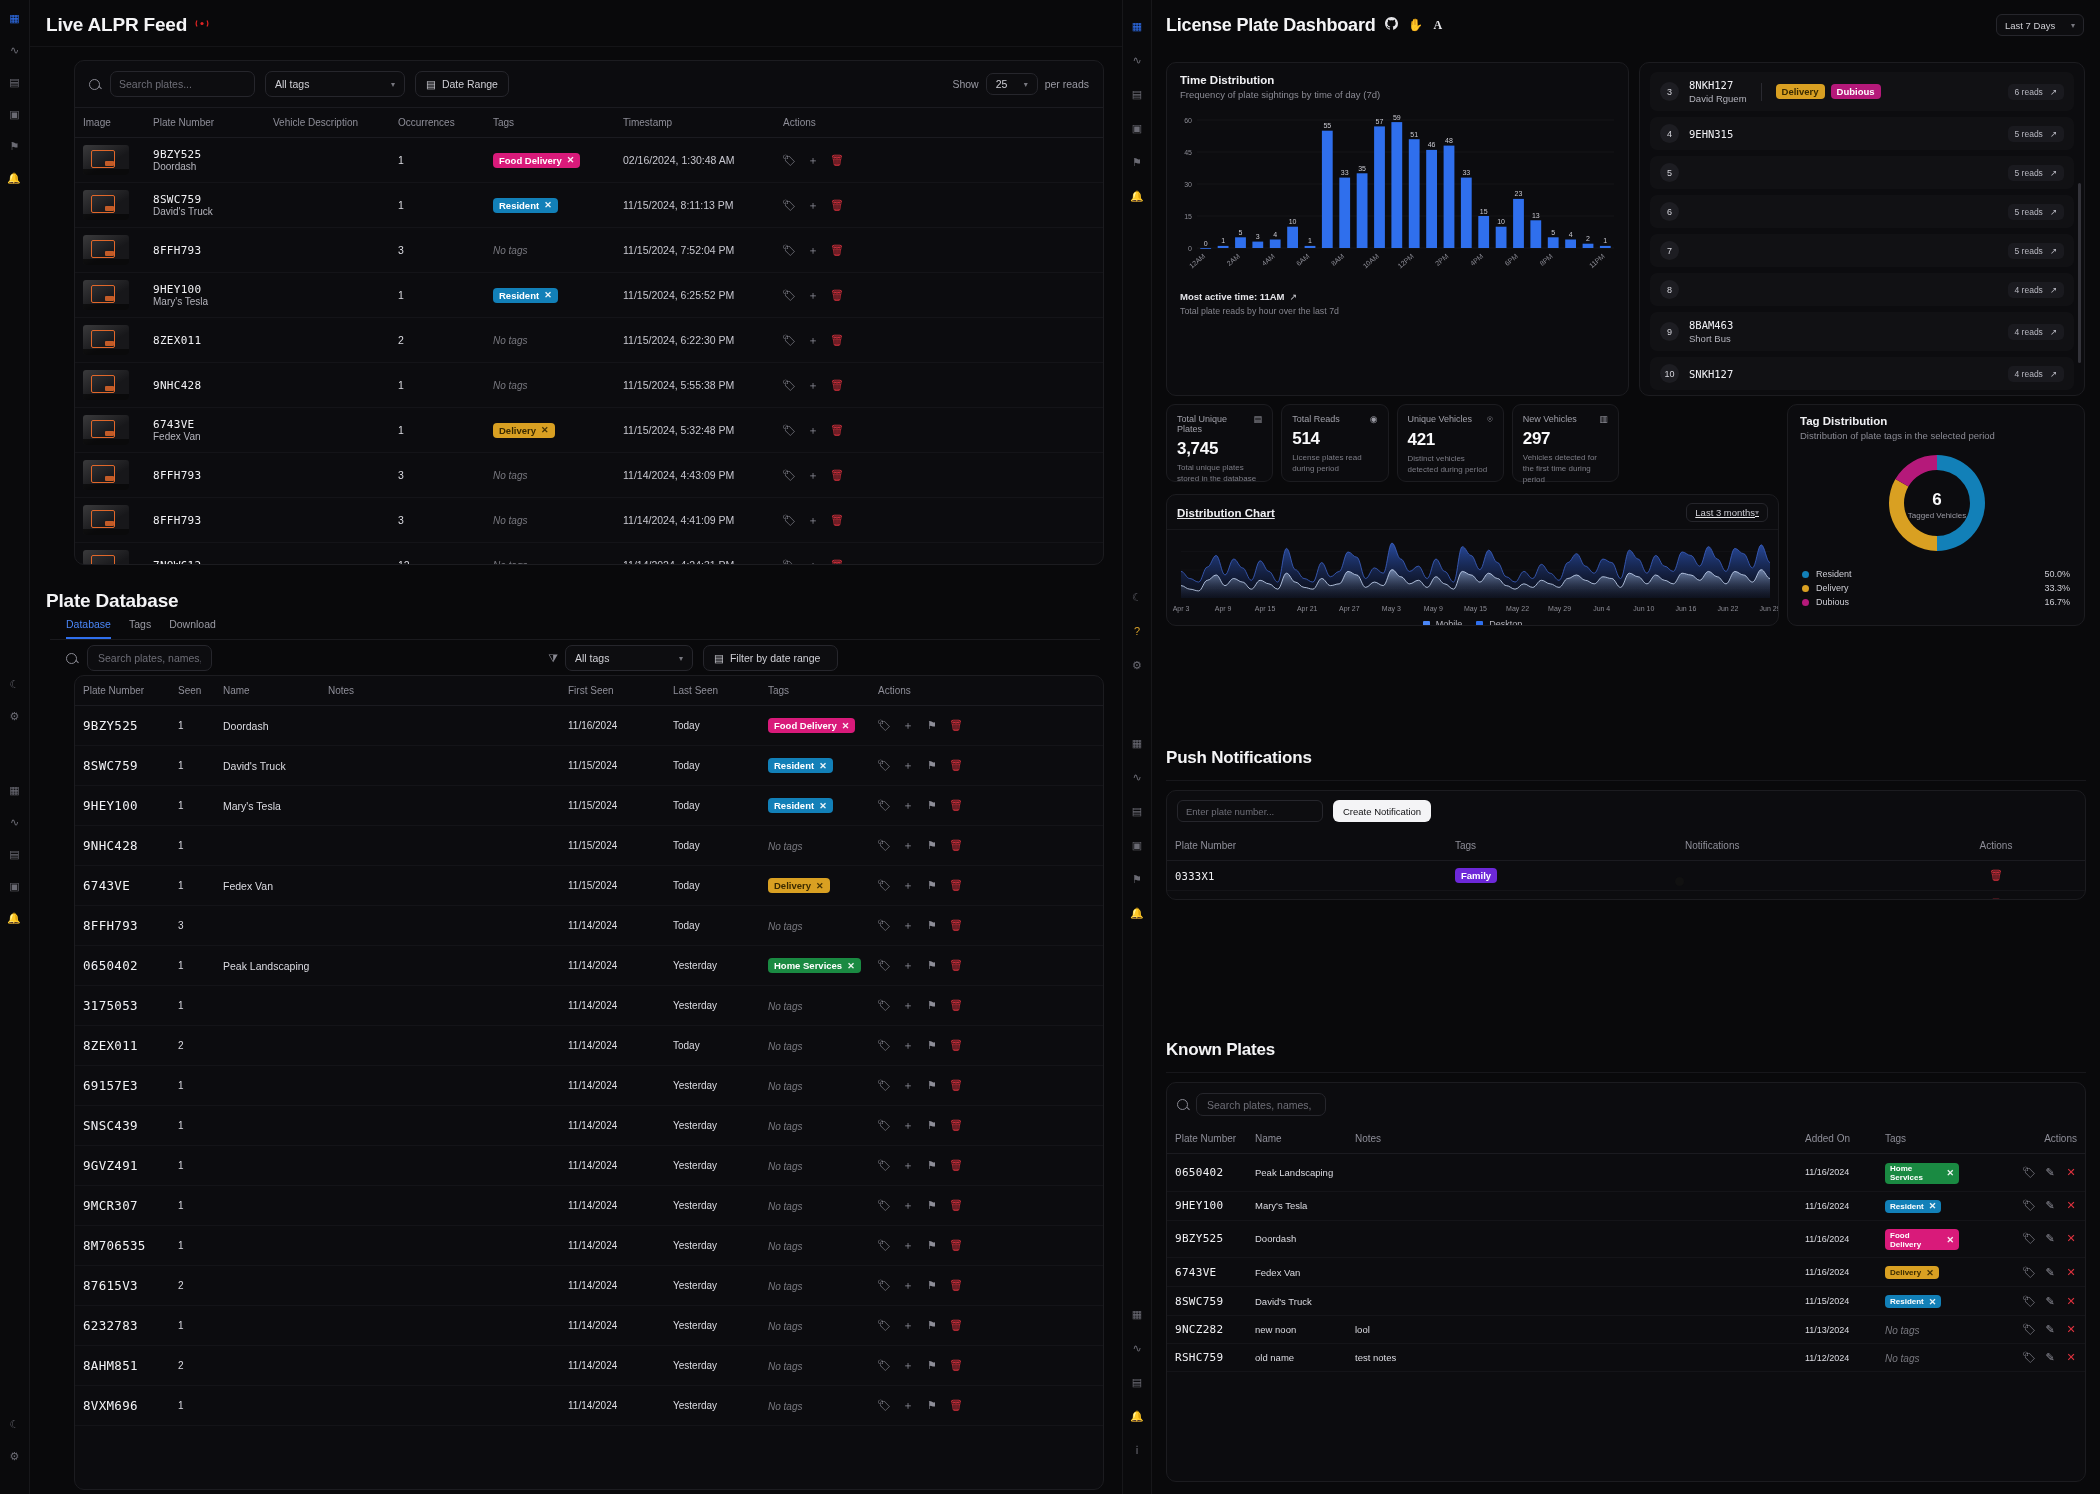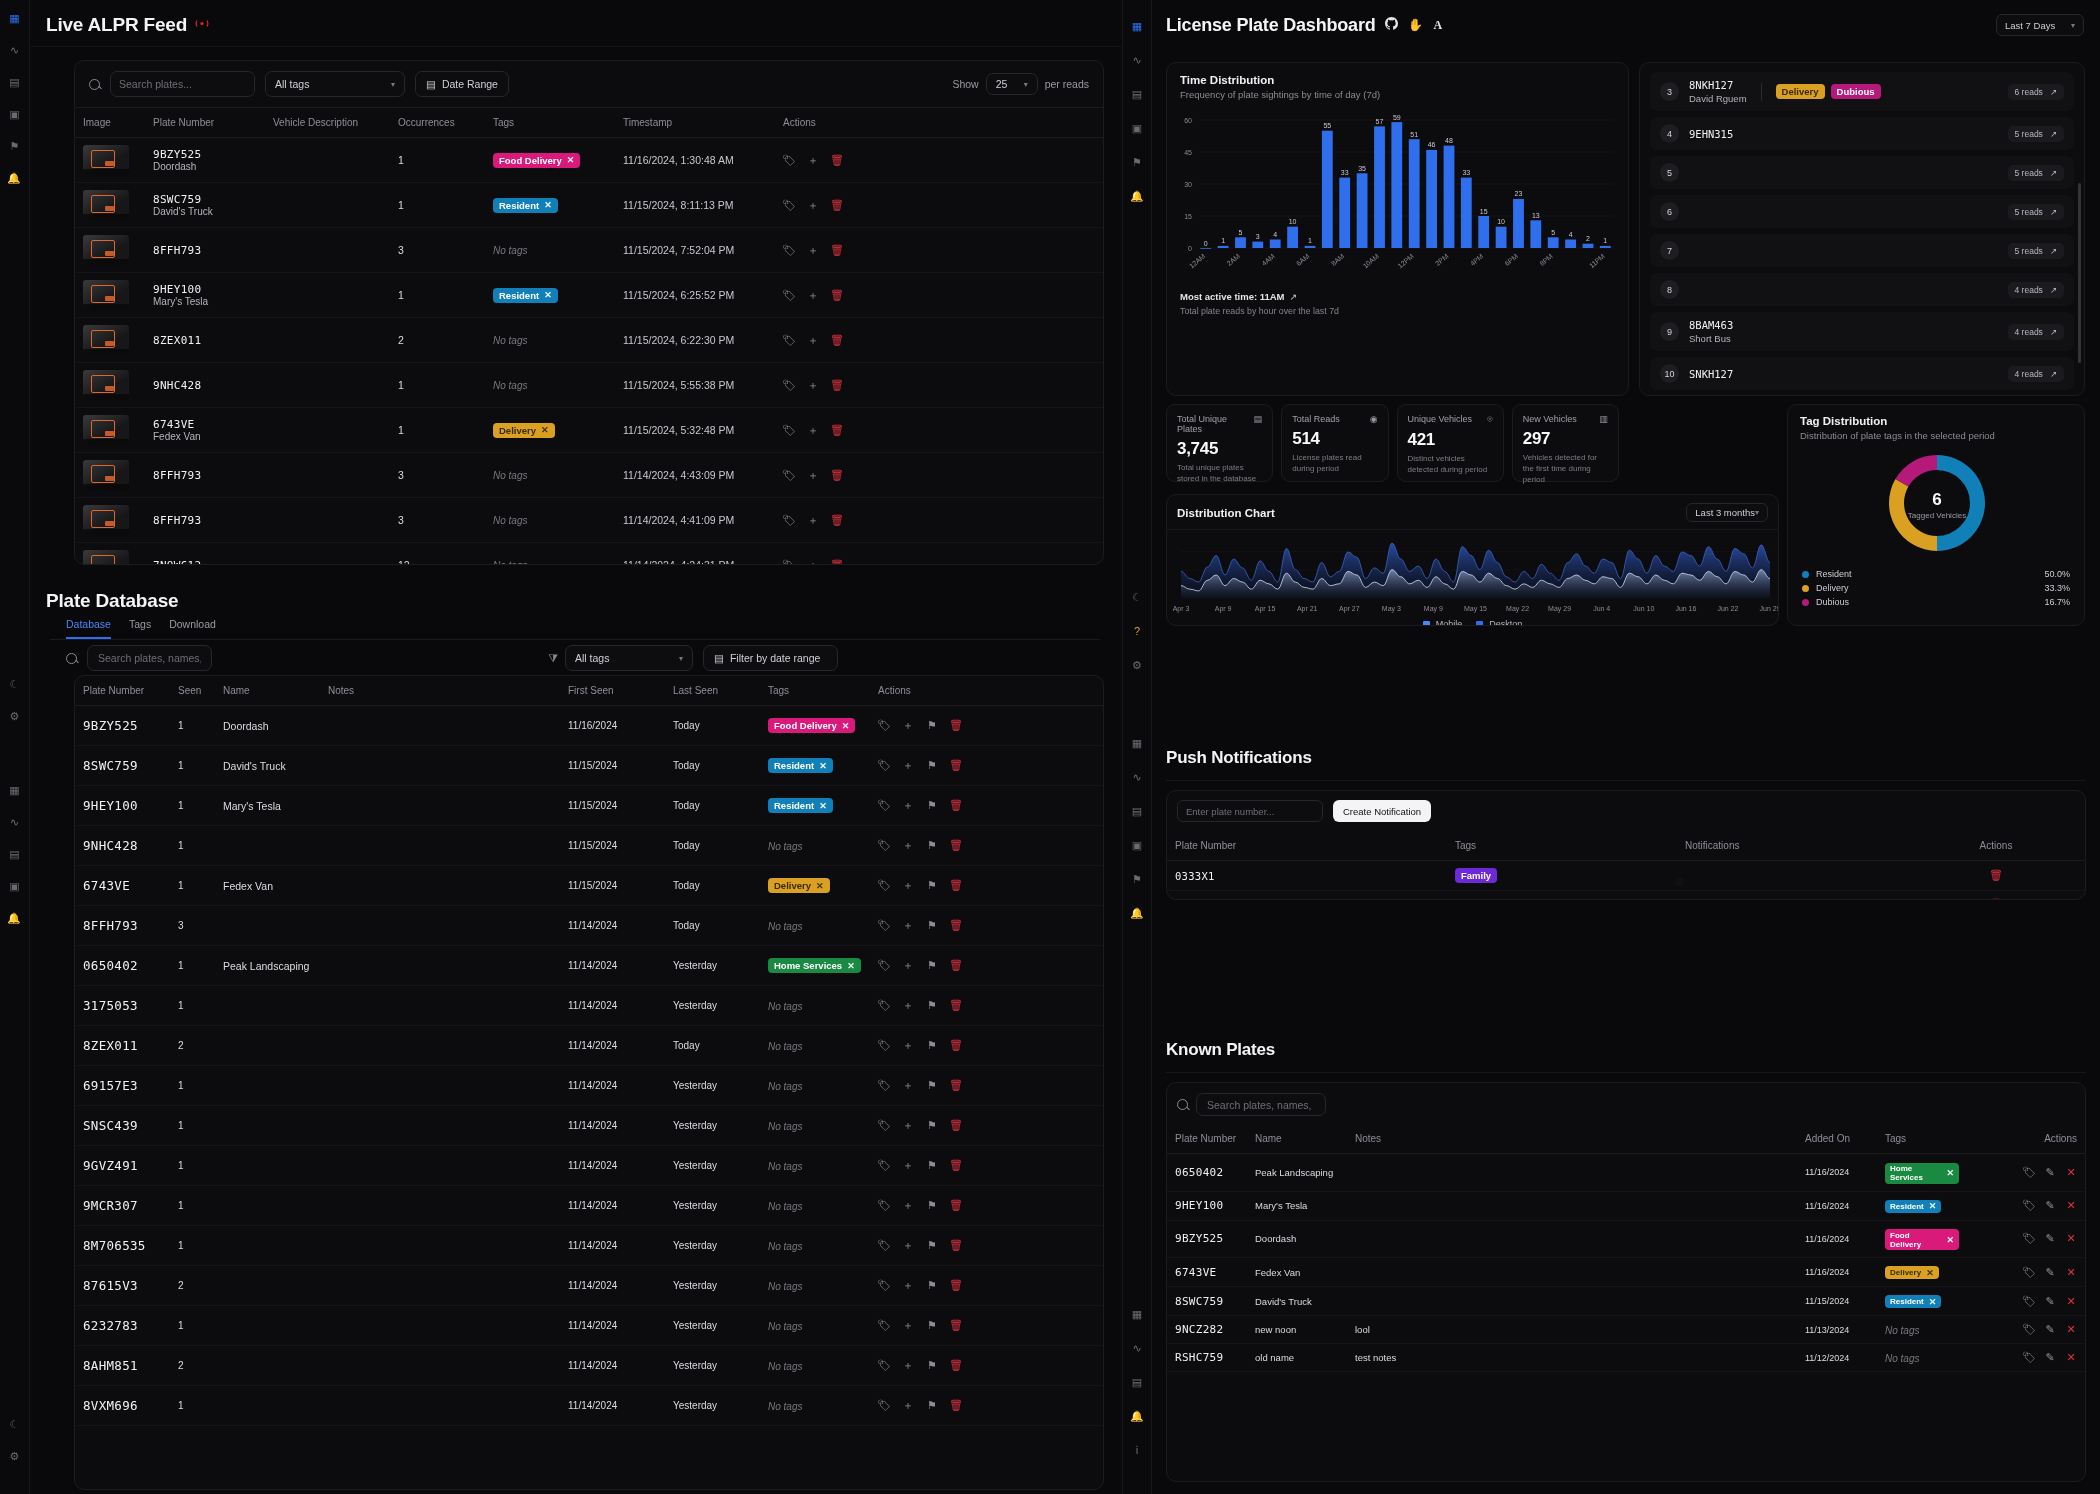"11/16/2024, 1:30:48 AM" td { text: 11/16/2024 -> 02/16/2024 }
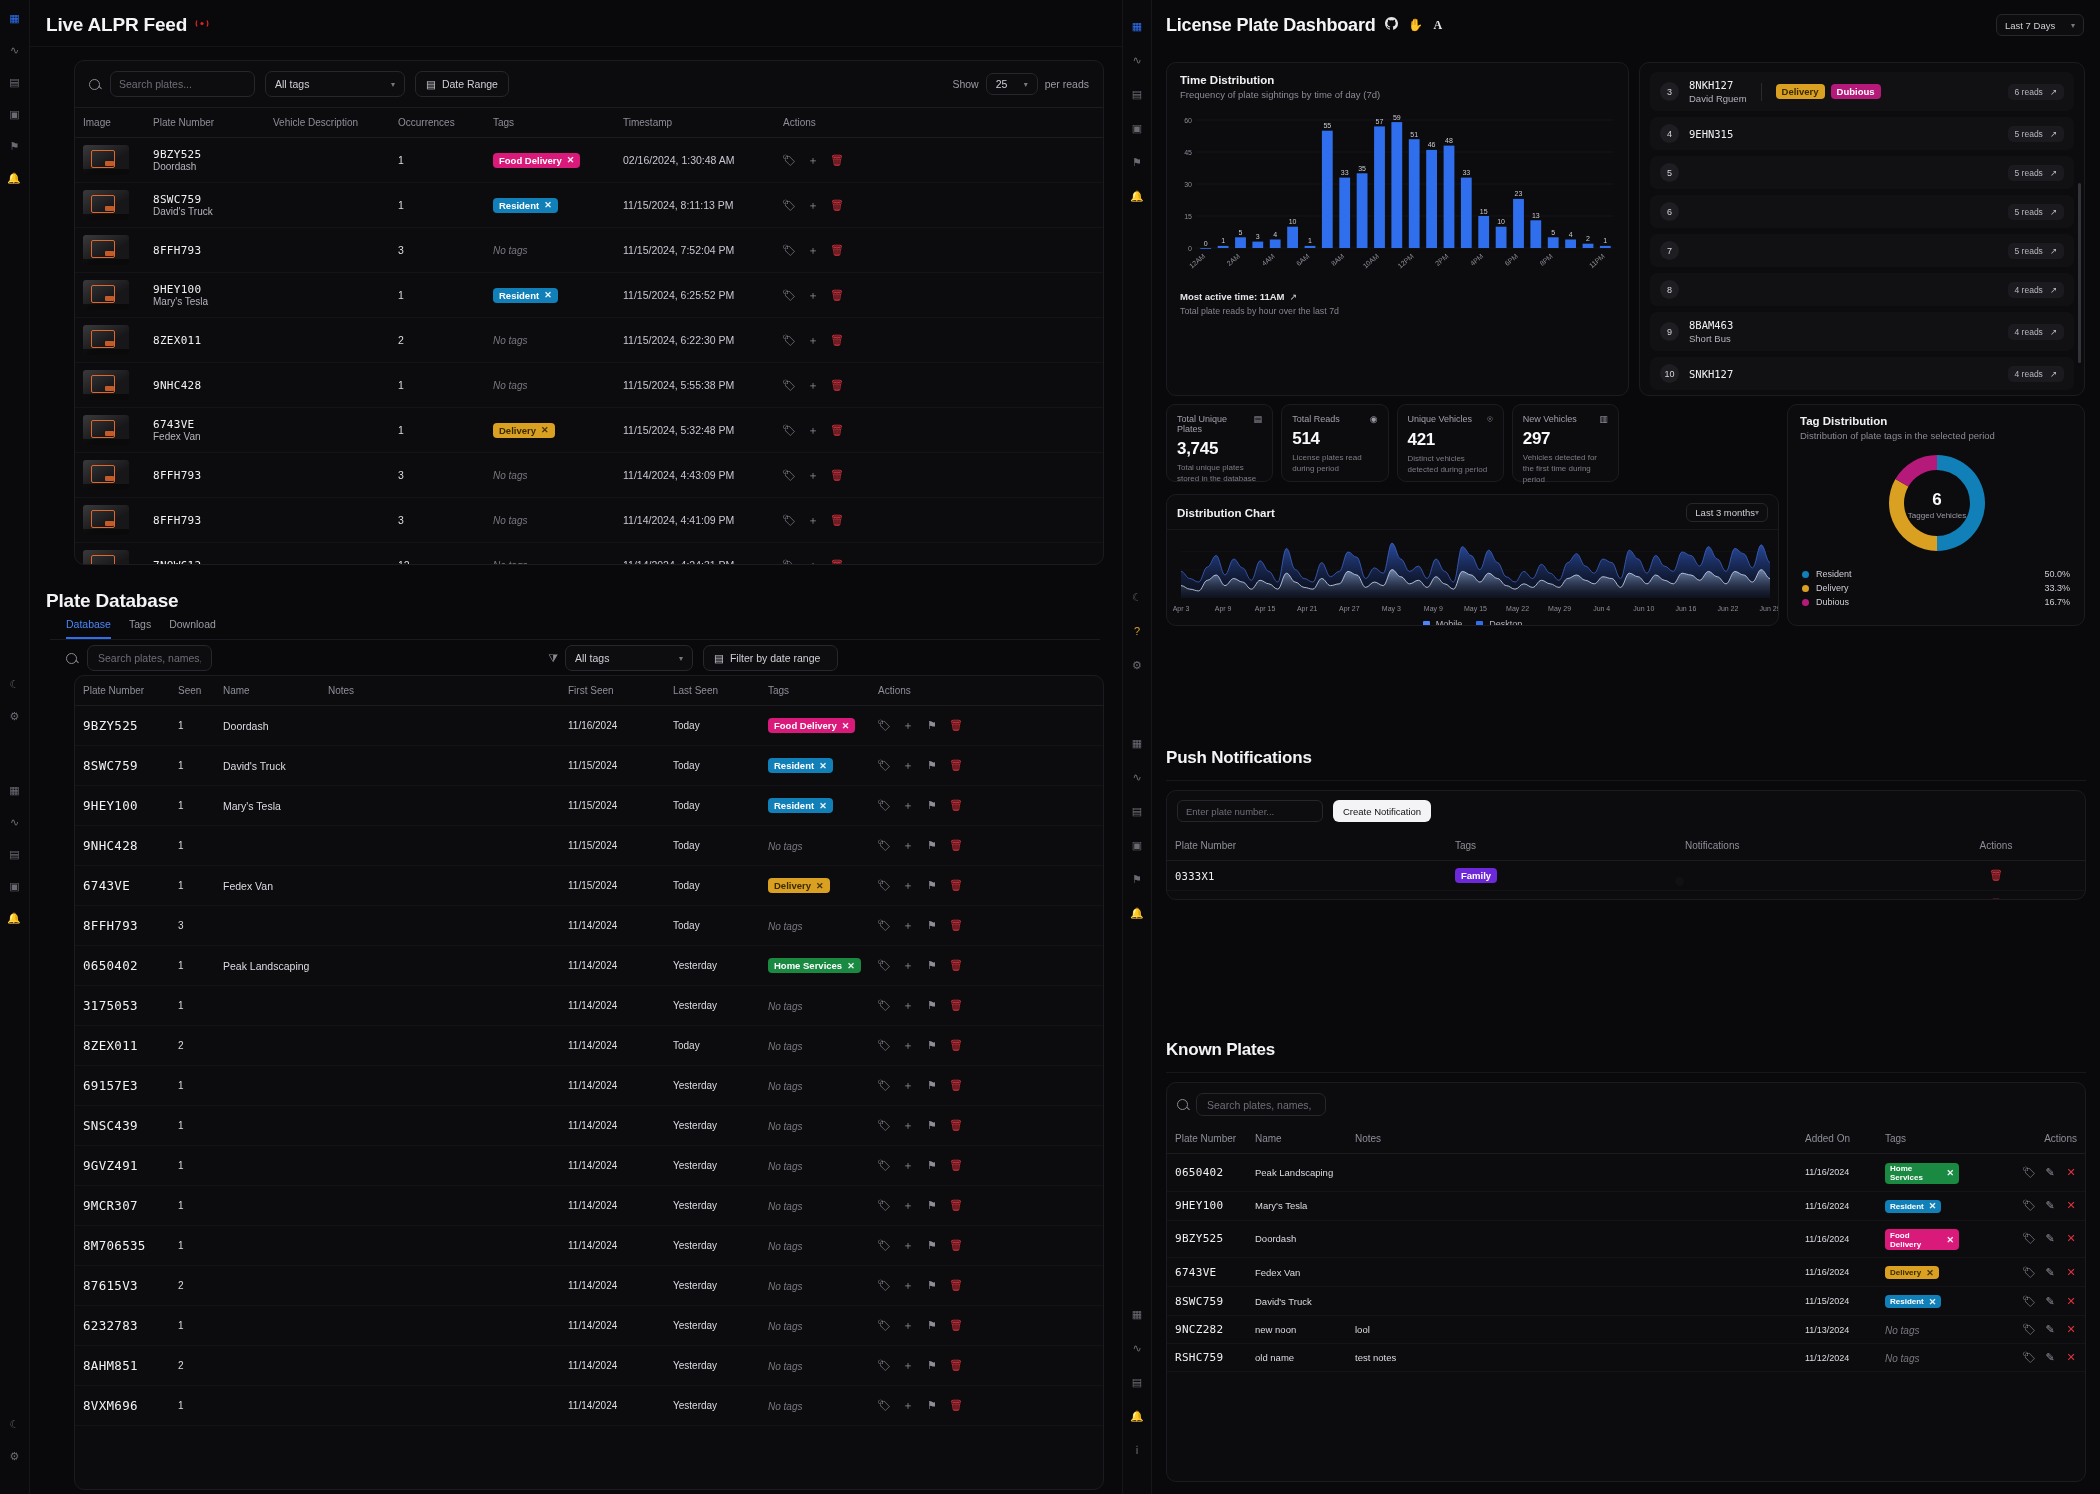"Distribution Chart" div { text-decoration: none -> underline }
